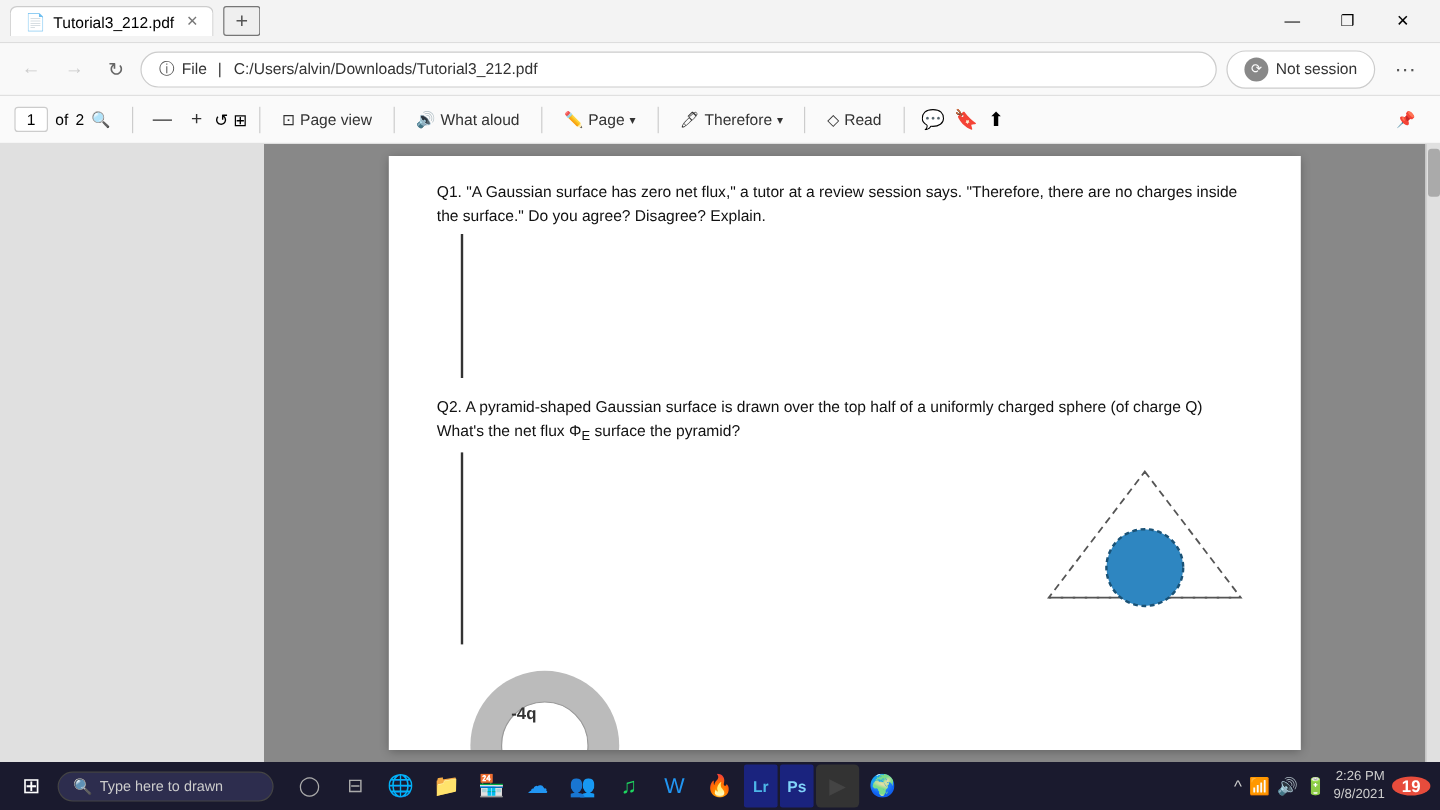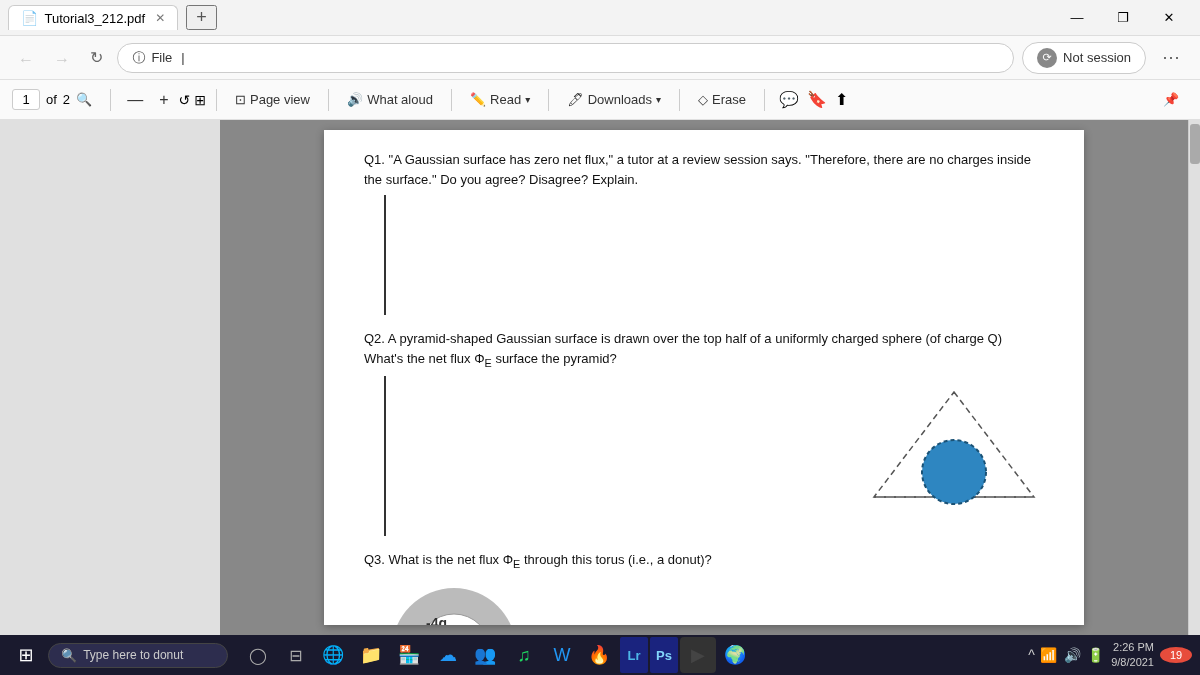"C:/Users/alvin/Downloads/Tutorial3_212.p" span { html: none -> <span>C:/Users/alvin/Downloads/Tutorial3_212.pdf</span> }
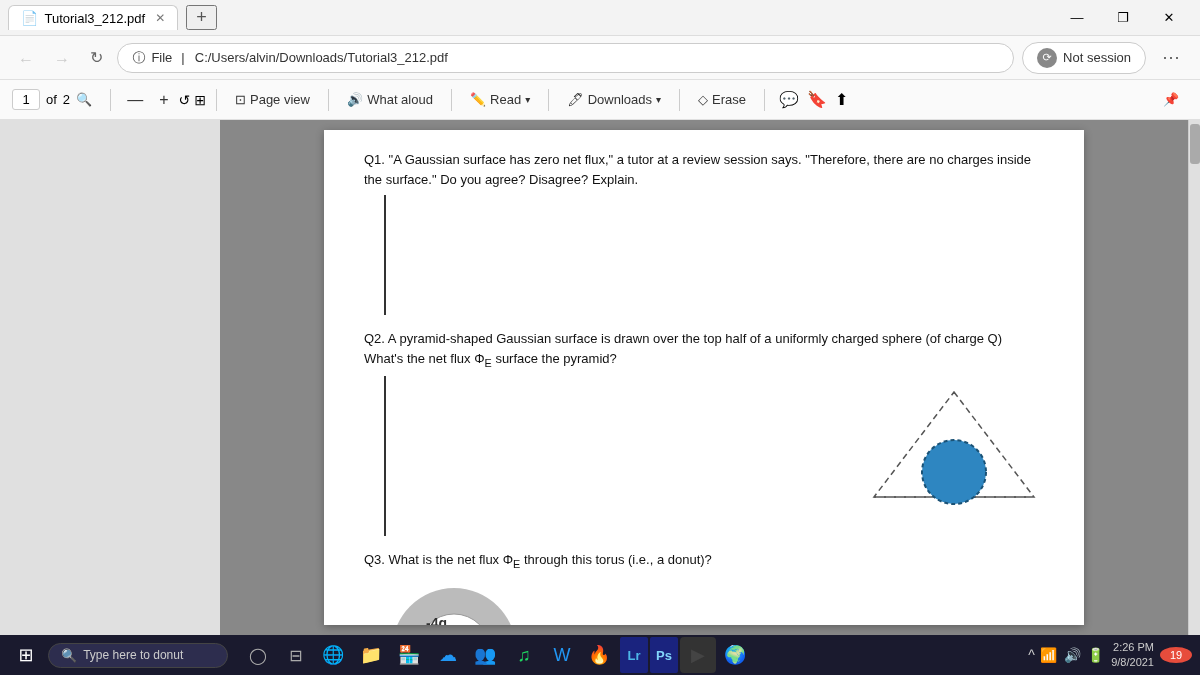"Read" span { text: Read -> Page }
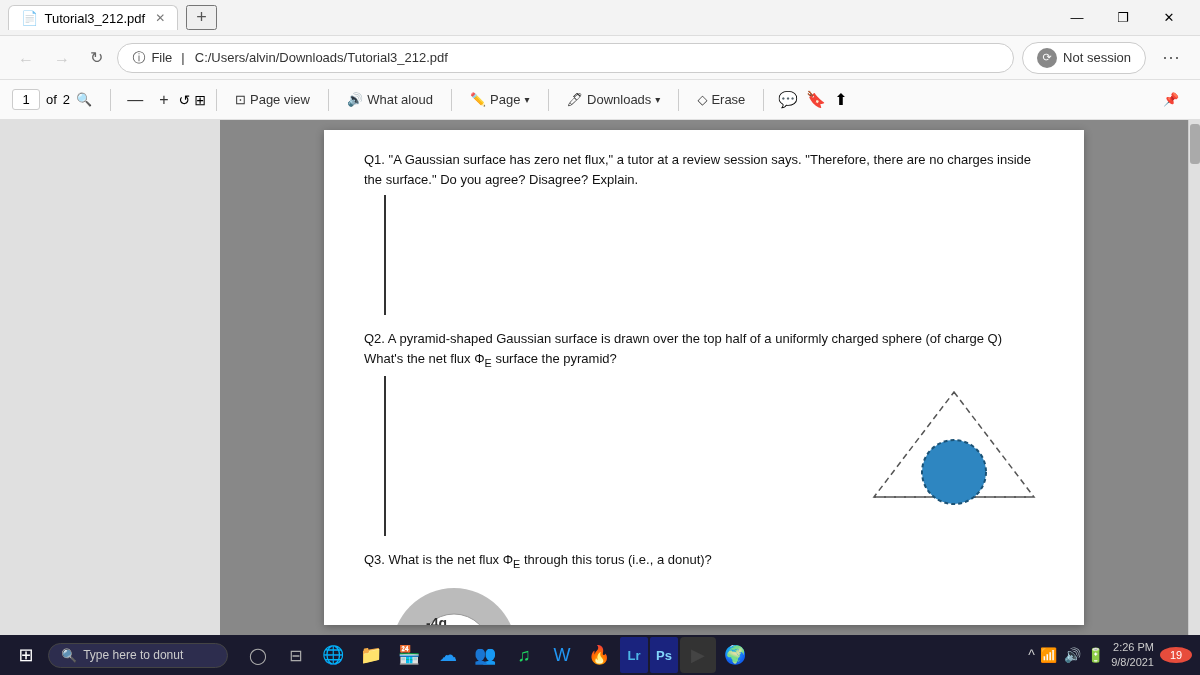"Downloads" span { text: Downloads -> Therefore }
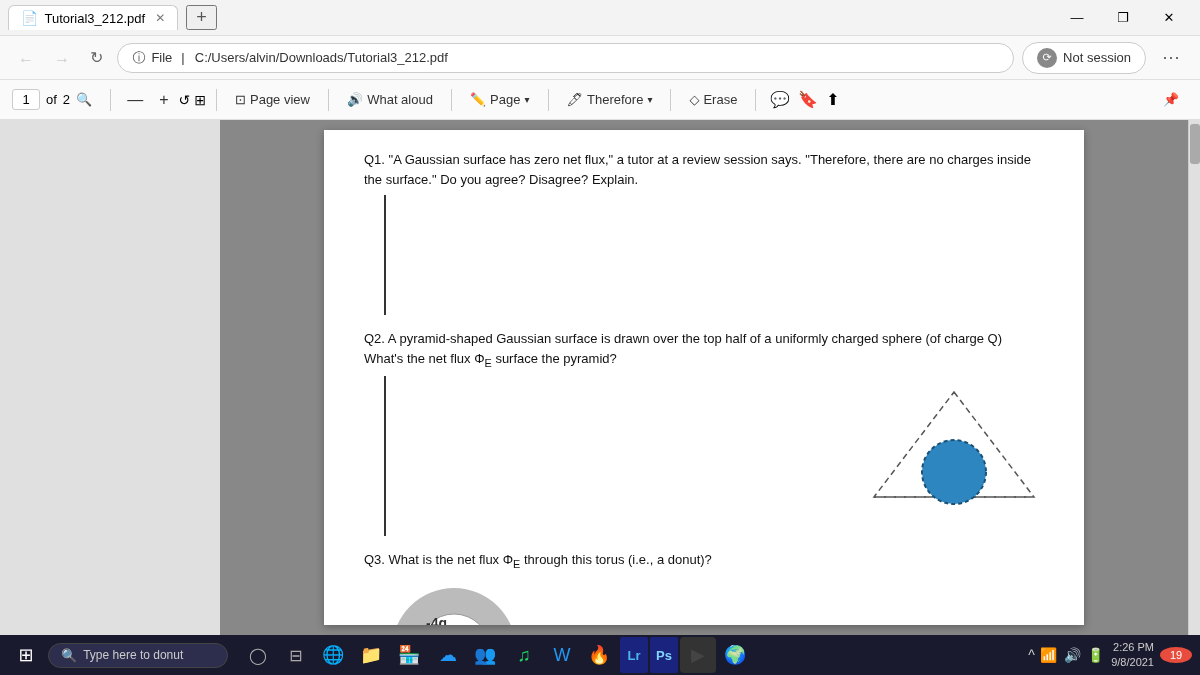"Erase" span { text: Erase -> Read }
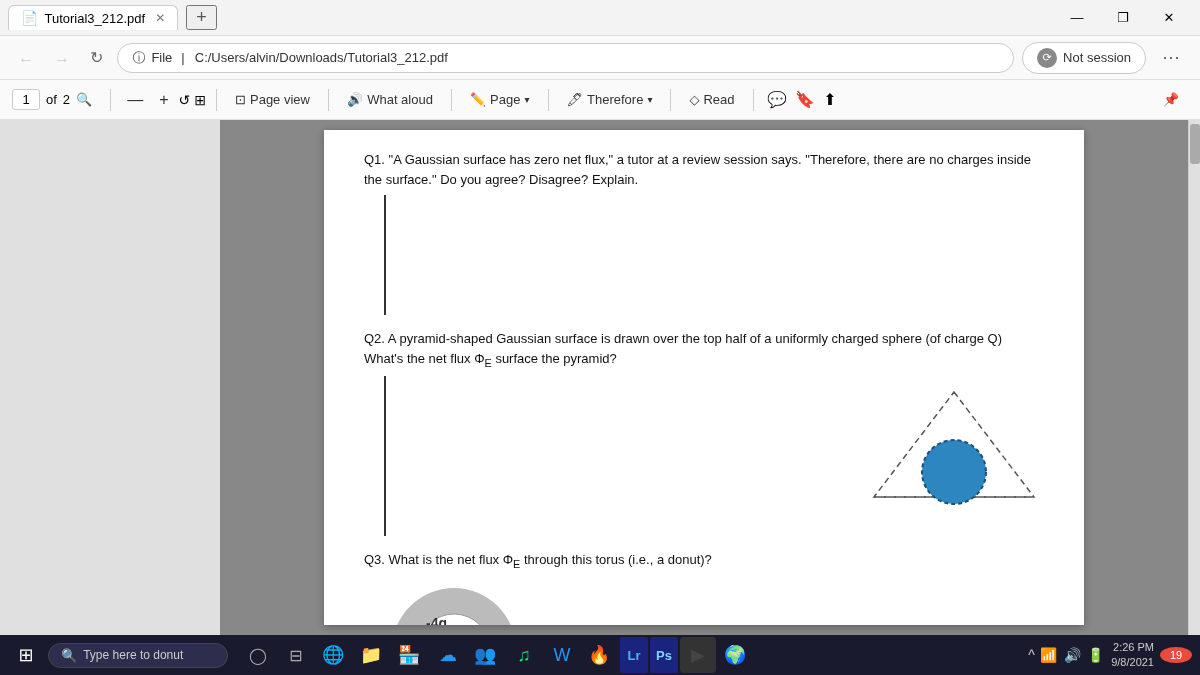"Q3. What is the net" p { html: <p> <span>Q3. What is the net flux Φ</span><sub>E</sub><span> through this torus (i.e., a donut)?</span> </p> -> none }
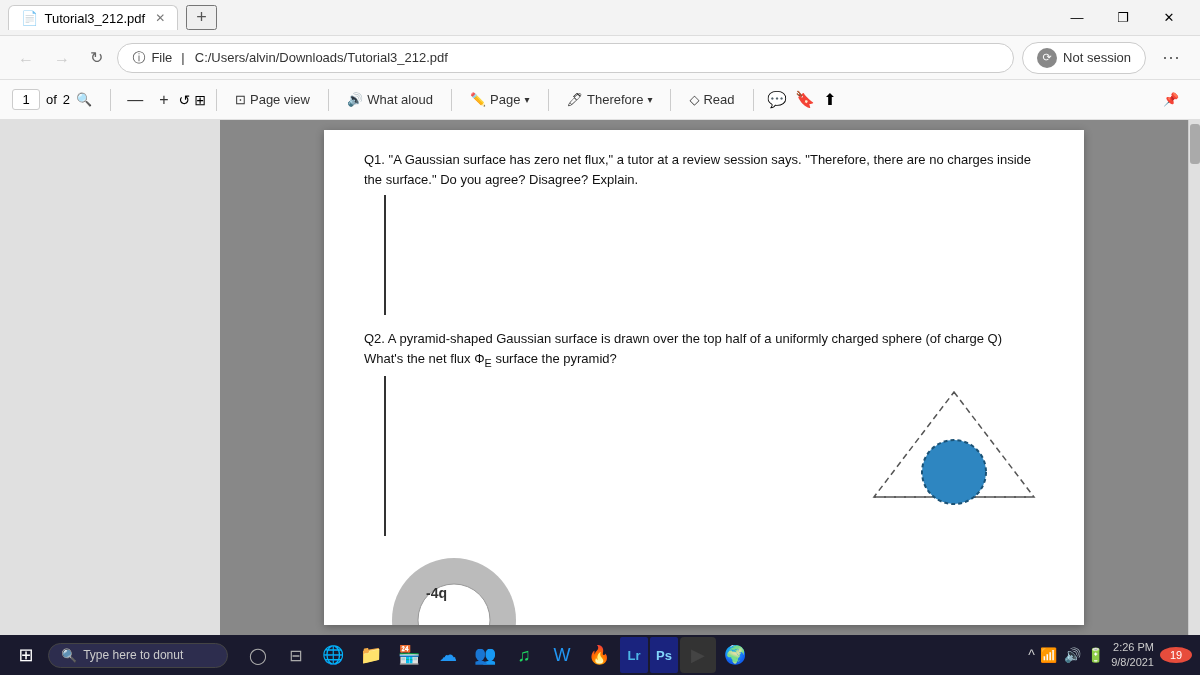"Type here to donut" span { text: donut -> drawn }
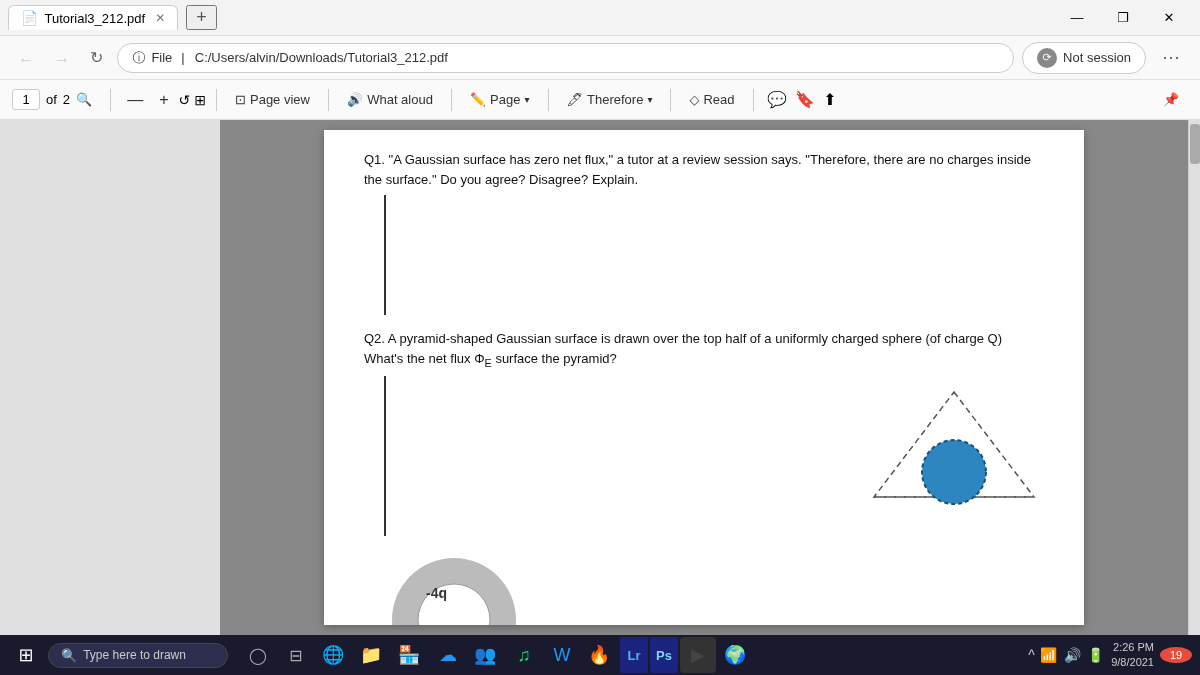"19" .notification-badge { font-size: 11px -> 14px; font-weight: none -> bold }
